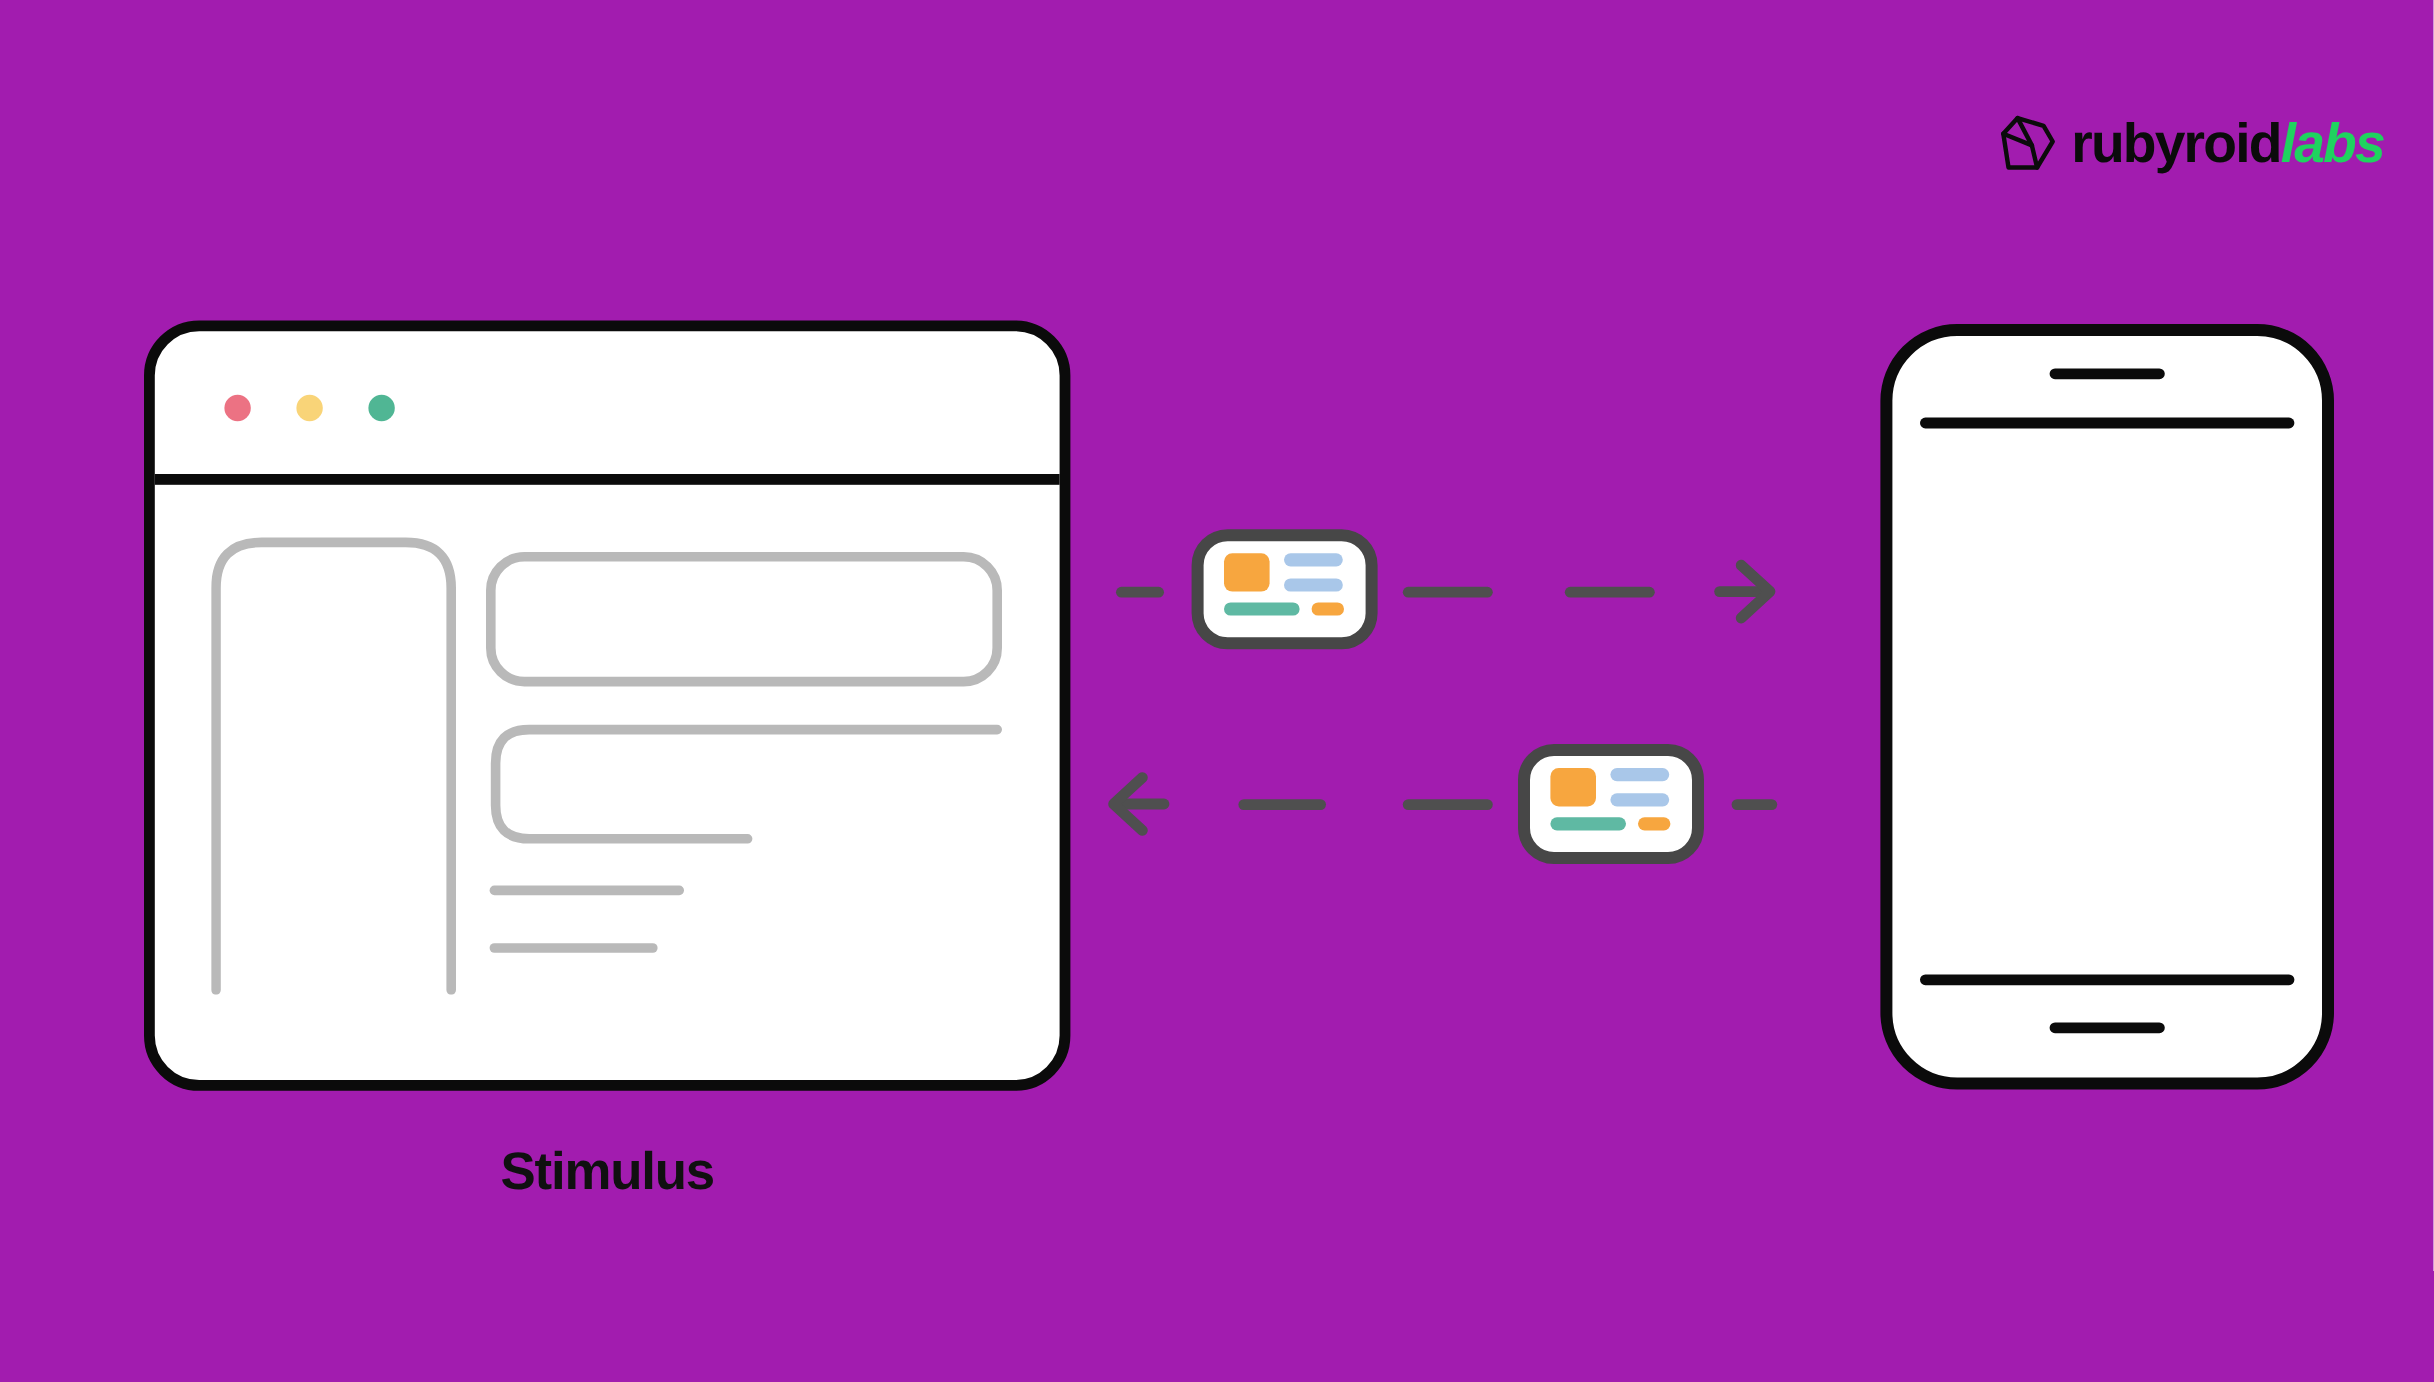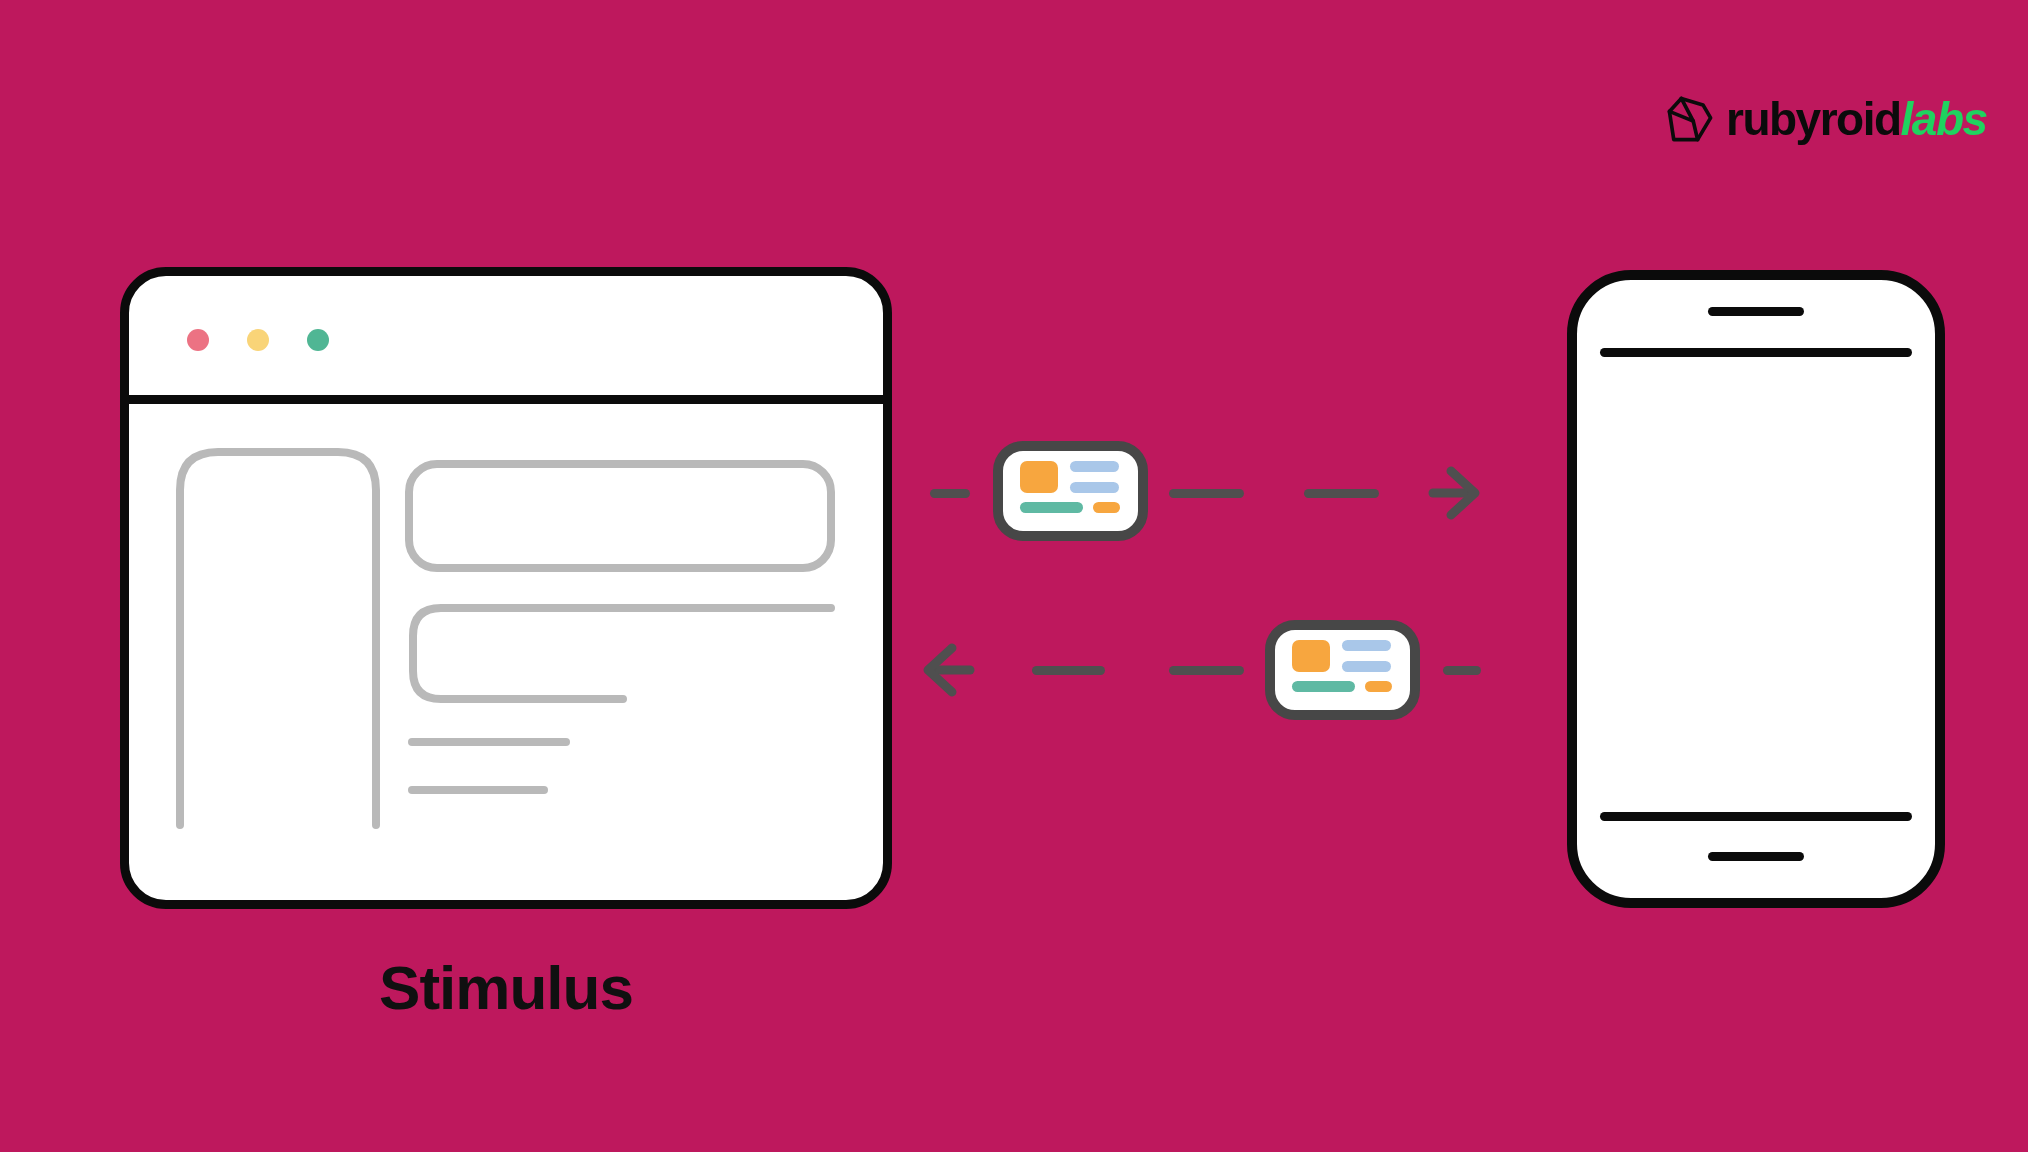"rubyroidlabs" .canvas { background: #be185d -> #a21caf }
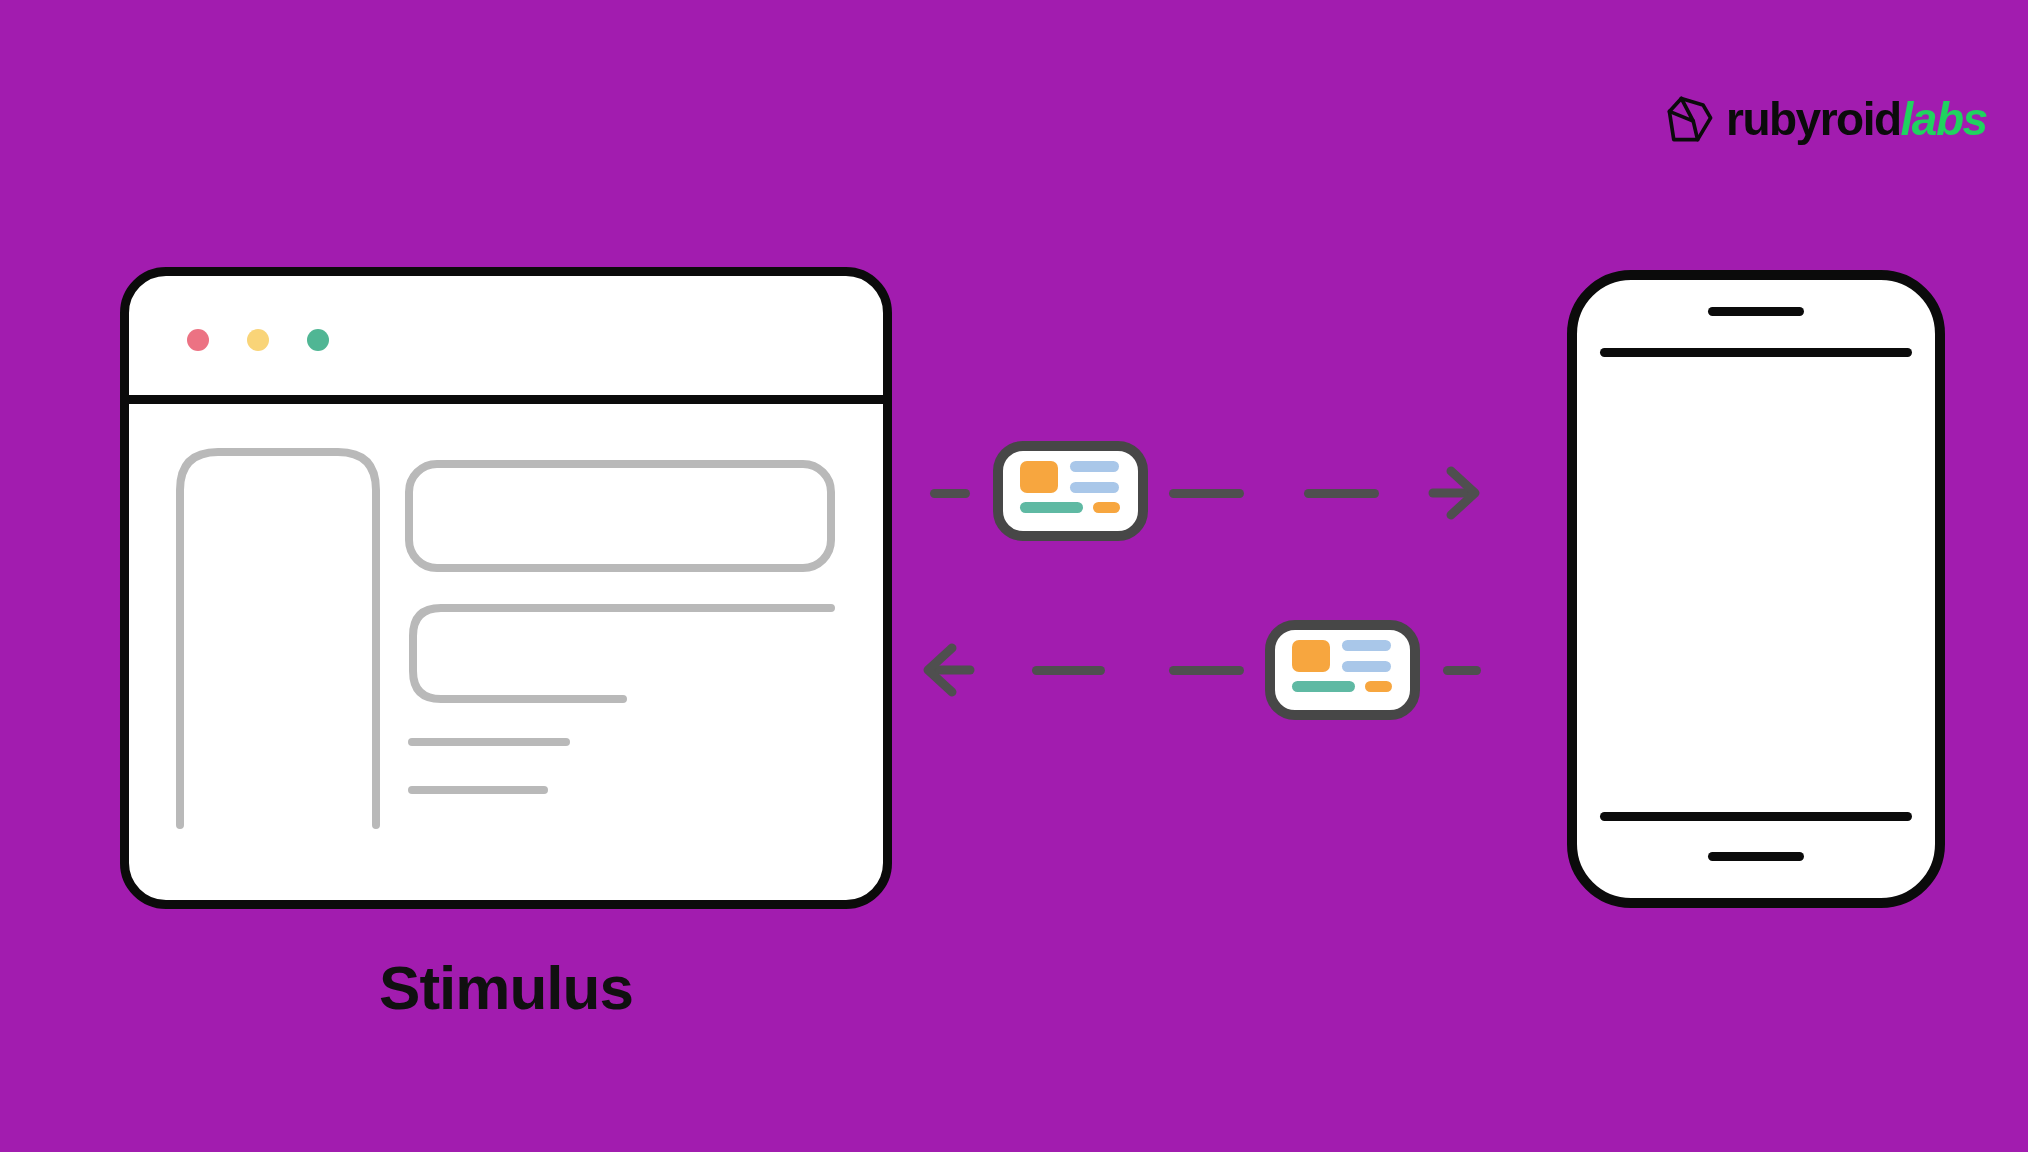"Stimulus" .label { font-size: 62px -> 44px }
